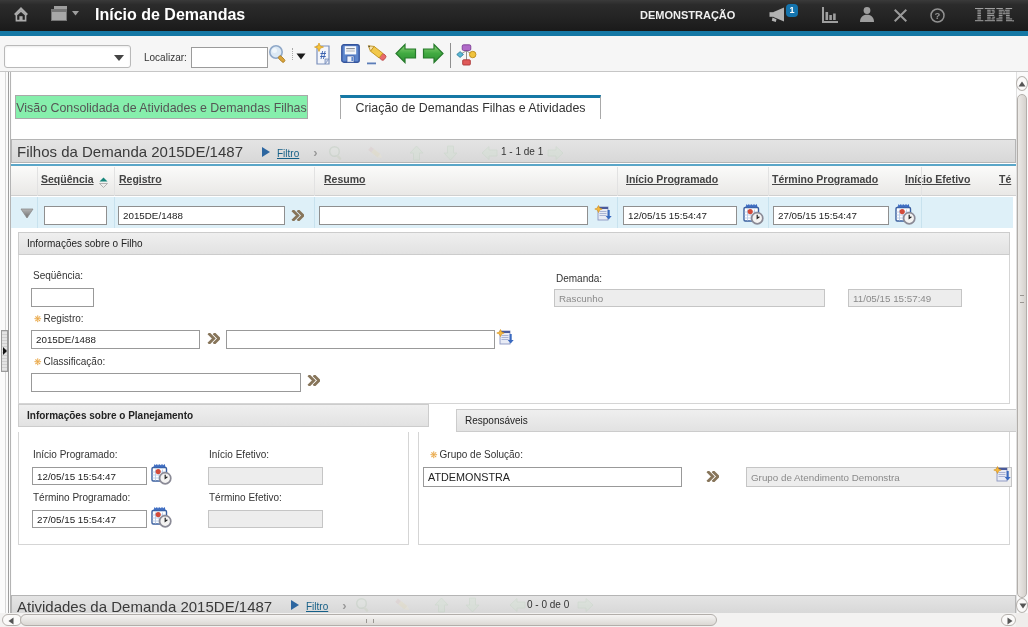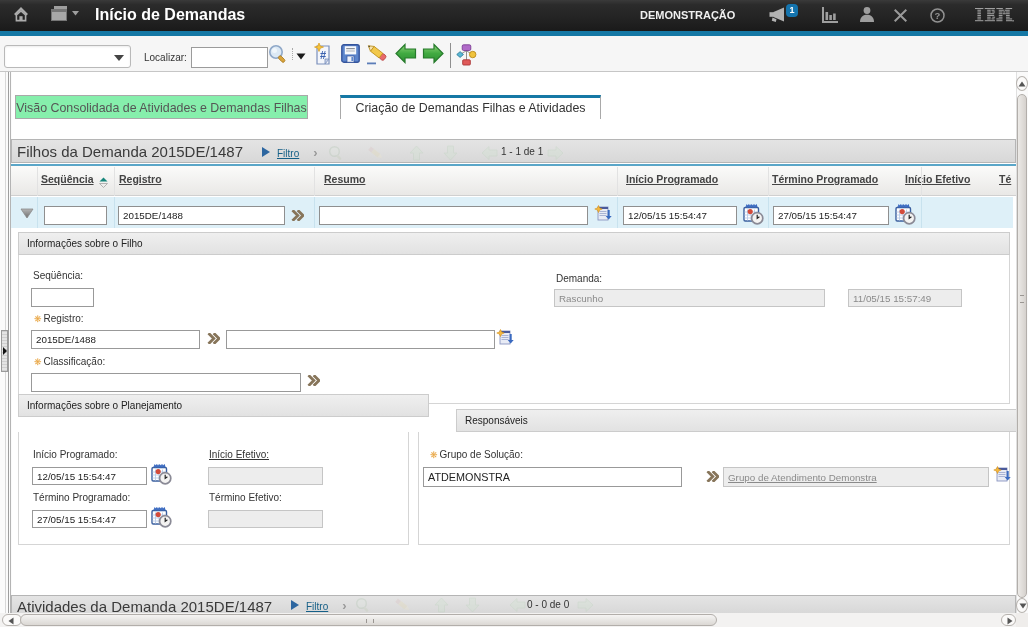"Informações sobre o Planejamento" div.grpbar { font-weight: none -> bold; top: 394px -> 404px }
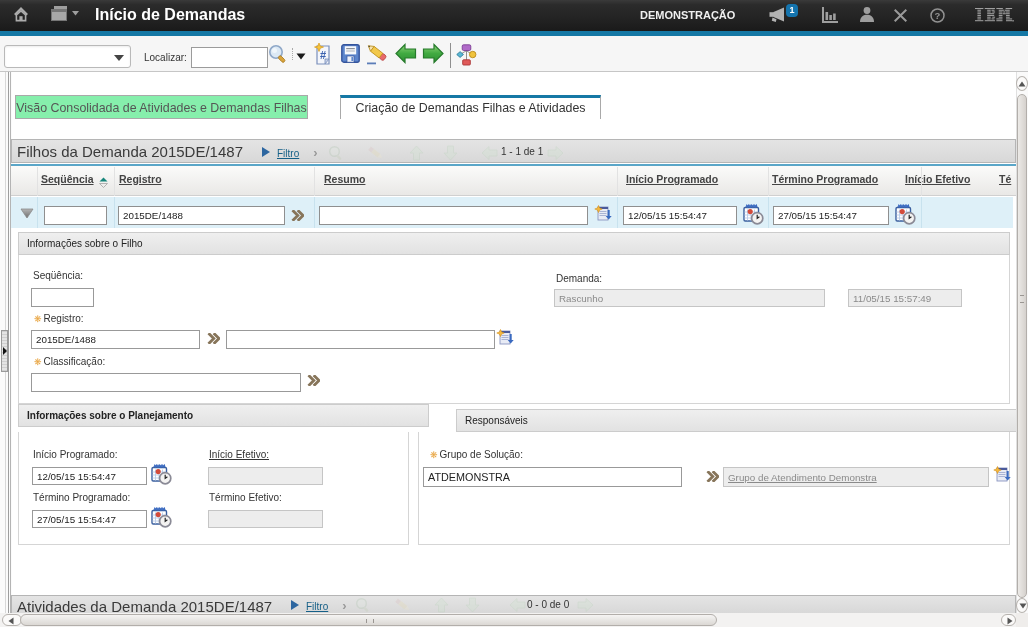"Início Efetivo:" label.fl { text-decoration: underline -> none }
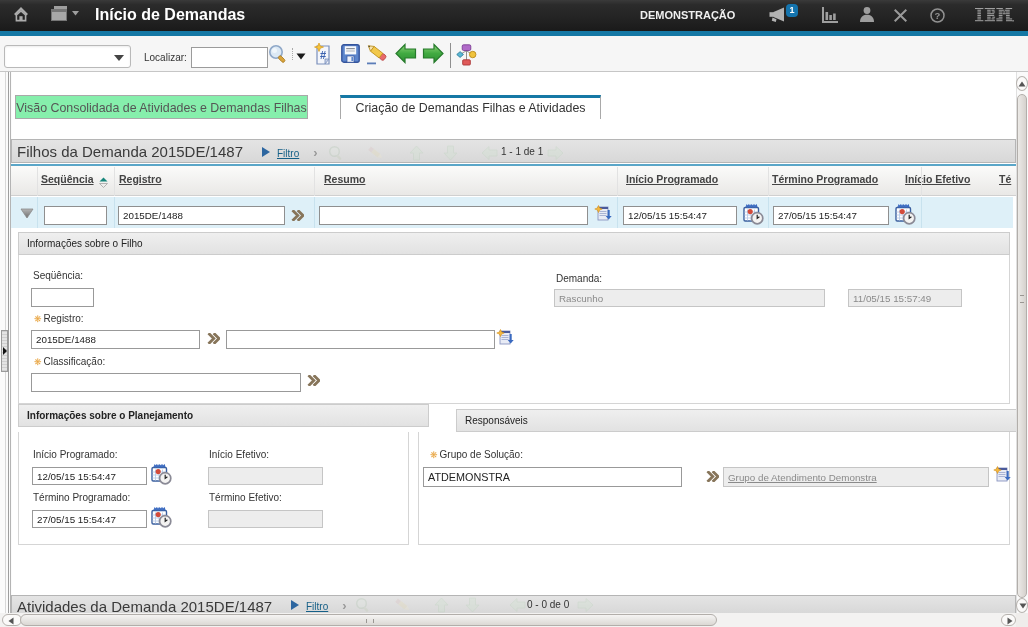"Grupo de Atendimento Demonstra" input.fi { left: 723px -> 746px; text-decoration: underline -> none }
